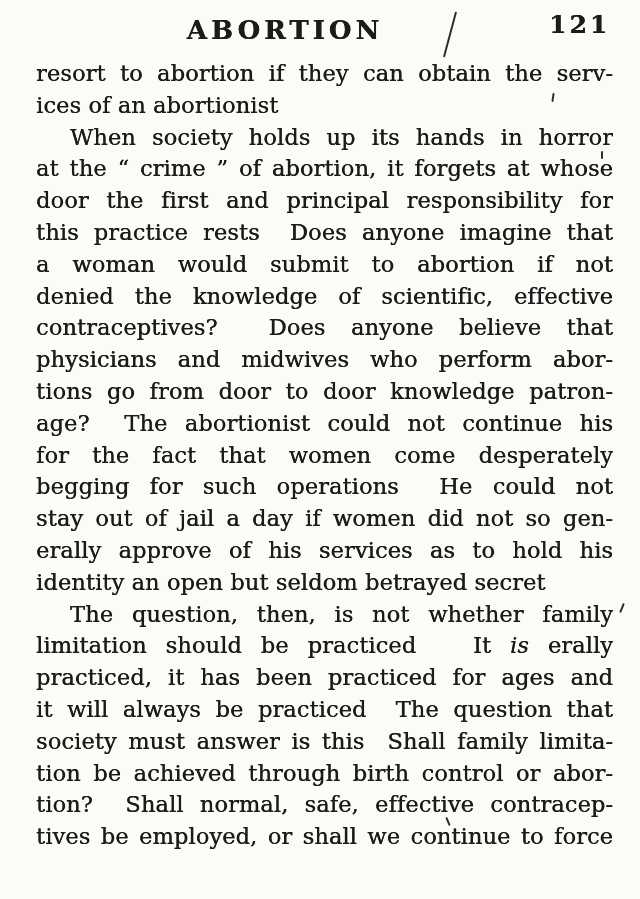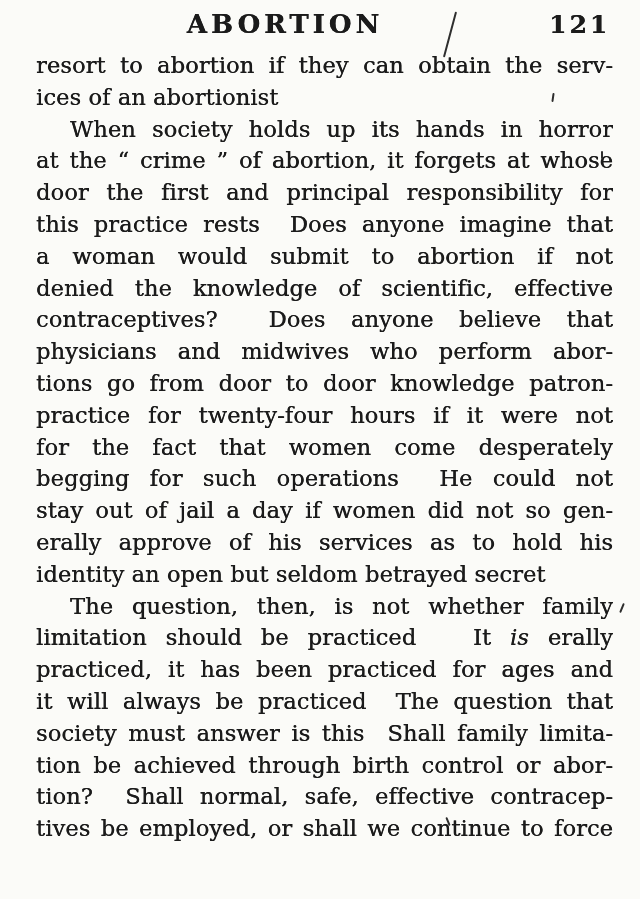"ABORTION" .title { top: 2px -> 8px }
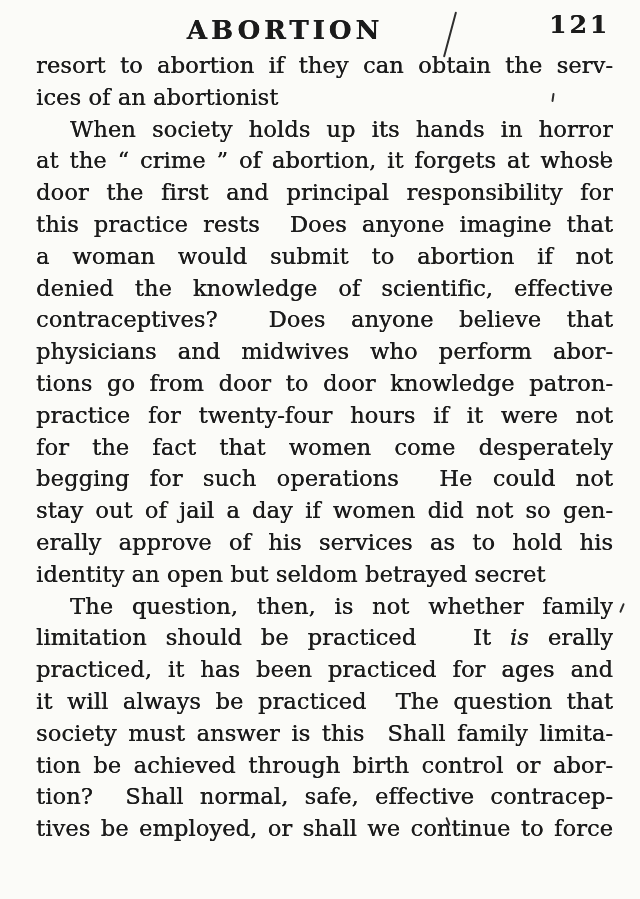"resort to abortion if they" .textbody { top: 50px -> 58px }
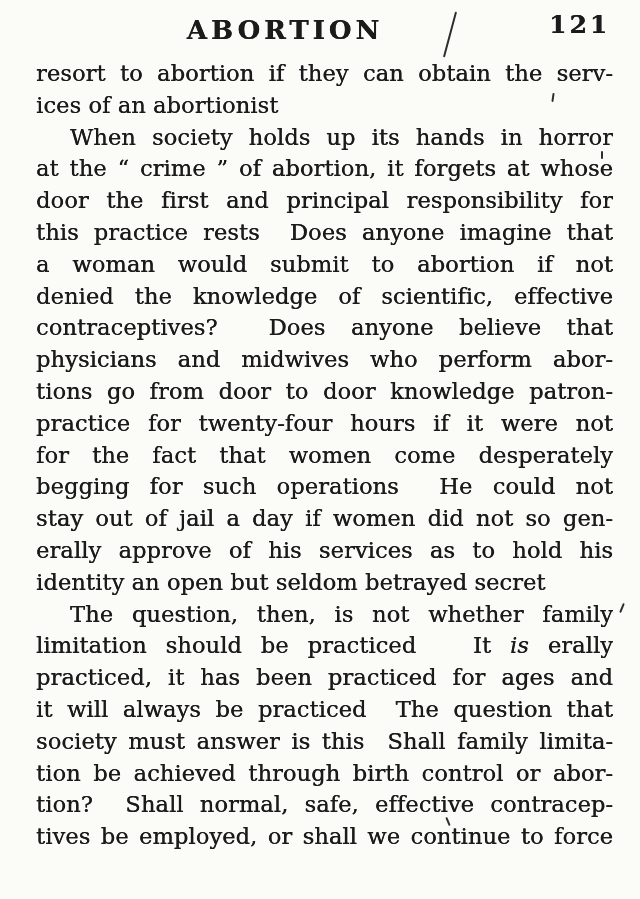"age? The abortionist could not" div.line { html: none -> <div>age?&nbsp; The abortionist could not continue his</div> }
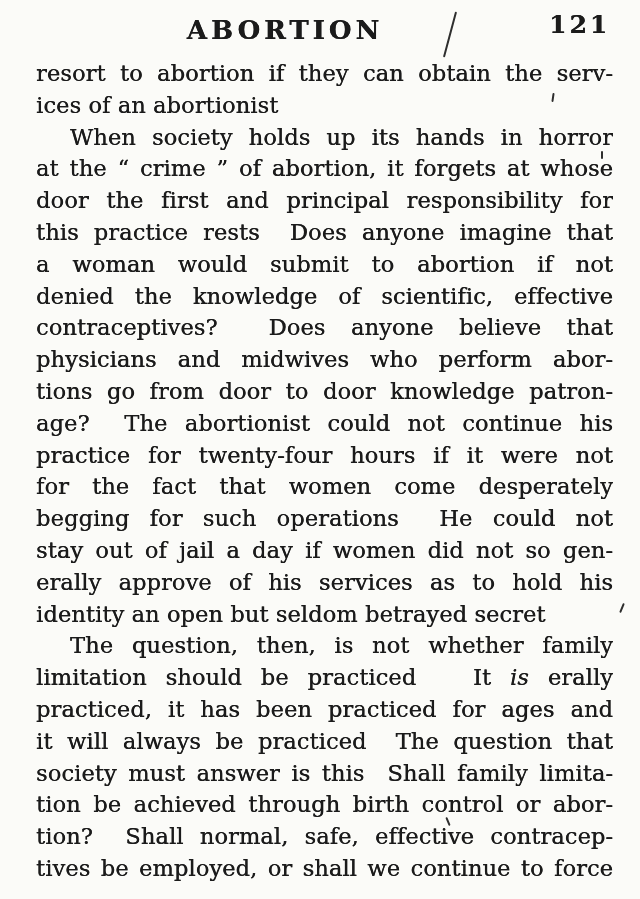"practice for twenty-four hours if" div.line { html: <div>practice for twenty-four hours if it were not</div> -> none }
